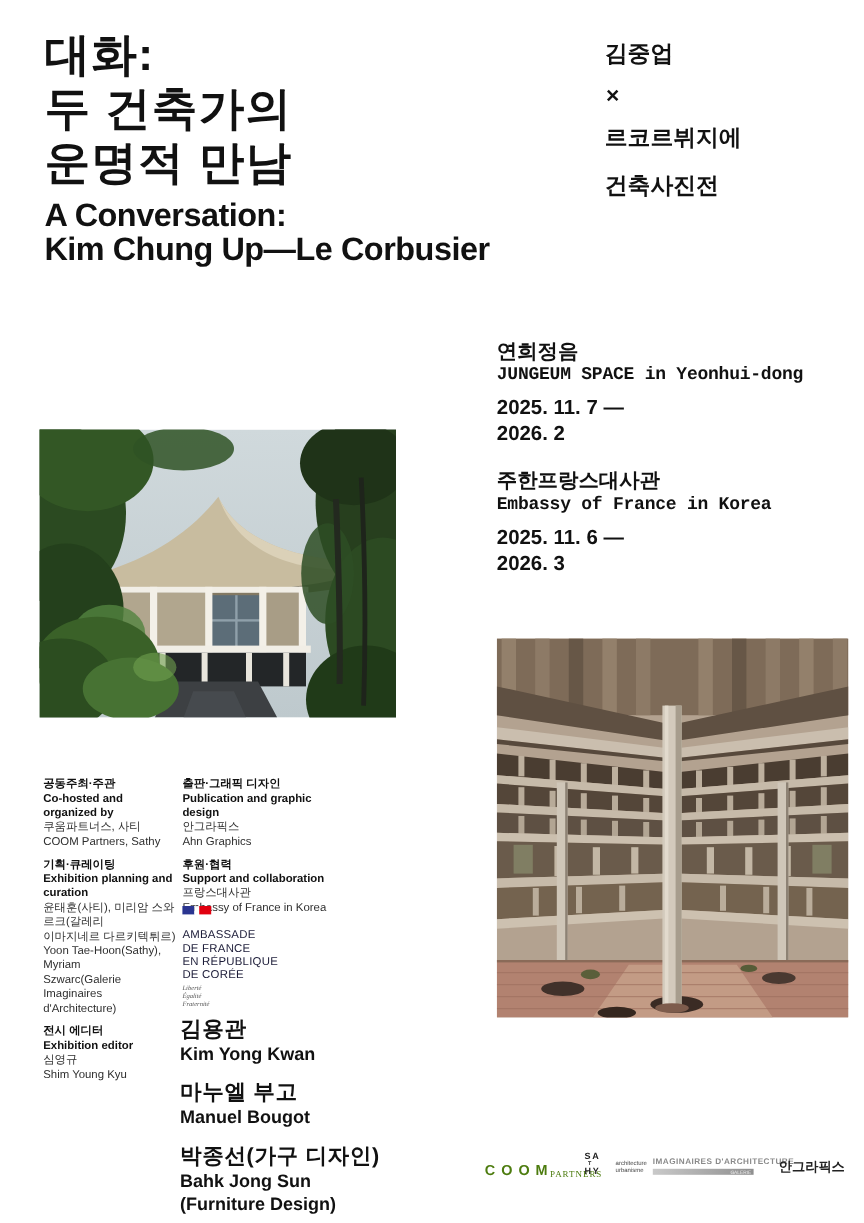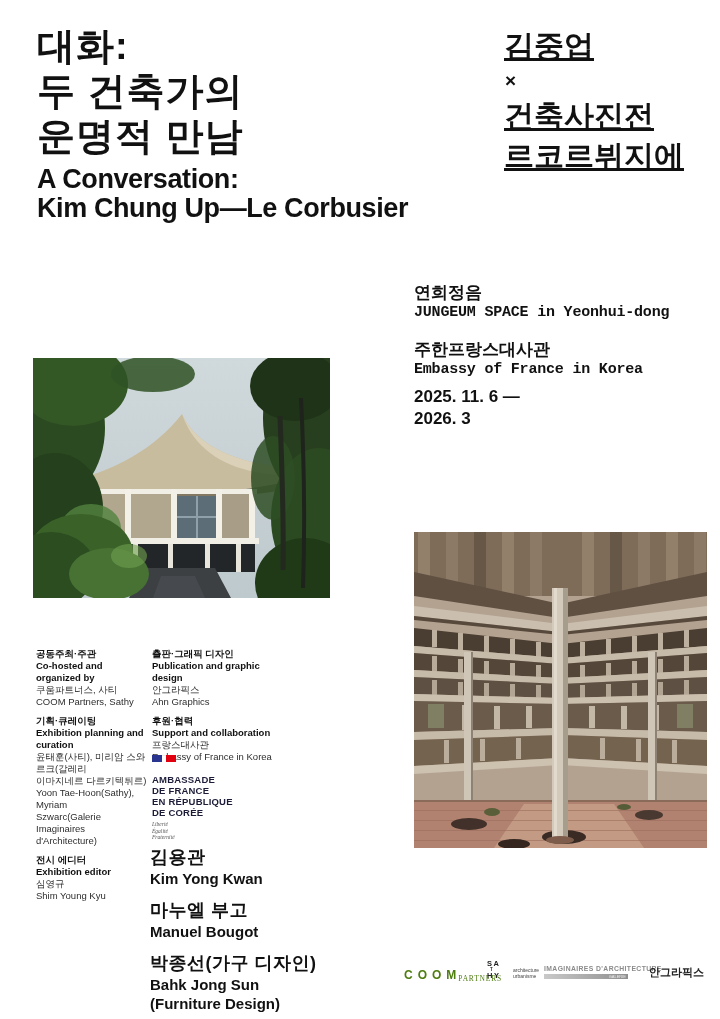"김중업" .subtitle .s-big { font-size: 30px -> 19px; text-decoration: underline -> none }
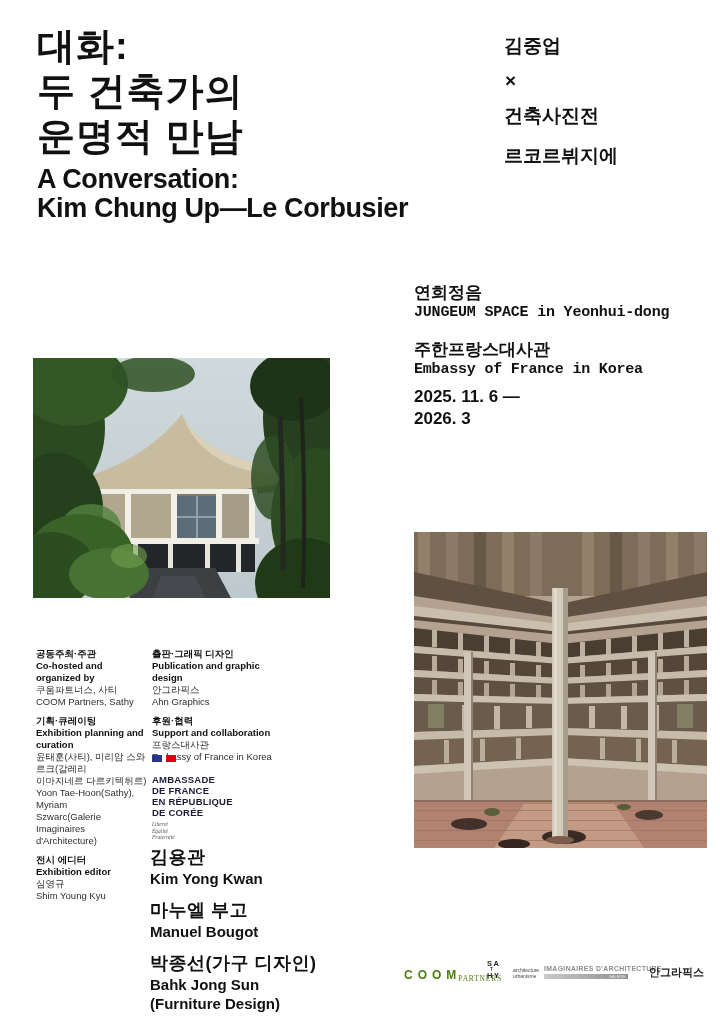"건축사진전" div.s-big { order: before "르코르뷔지에" -> after "르코르뷔지에" }
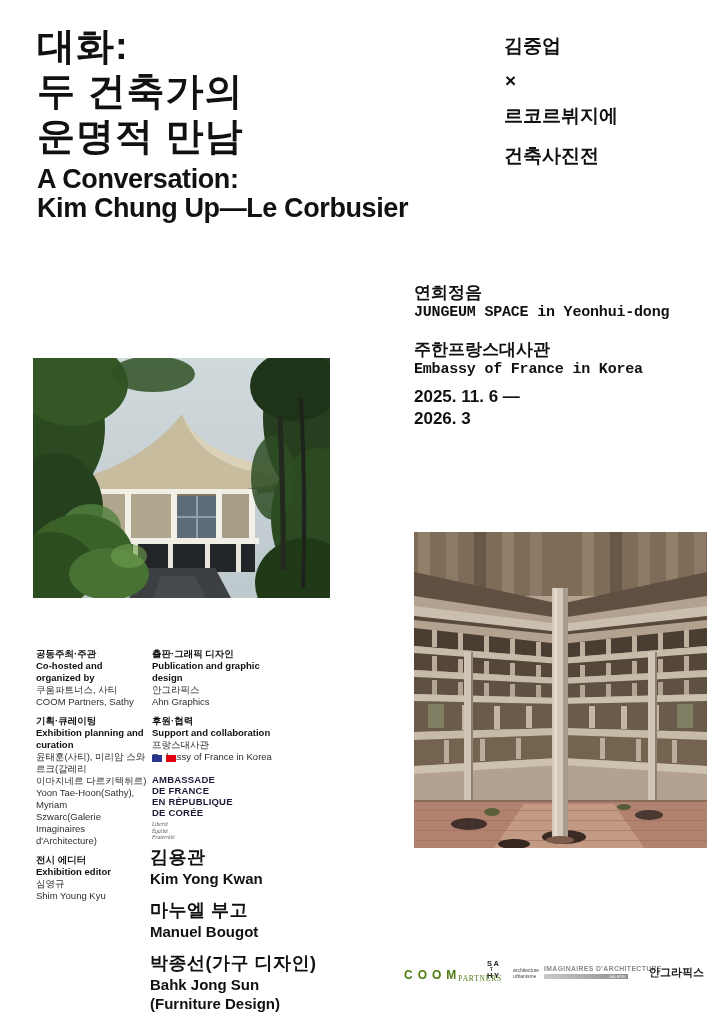"2025. 11. 7 —" div.venue-dates { html: none -> <div> <div>2025. 11. 7 —</div> <div>2026. 2</div> </div> }
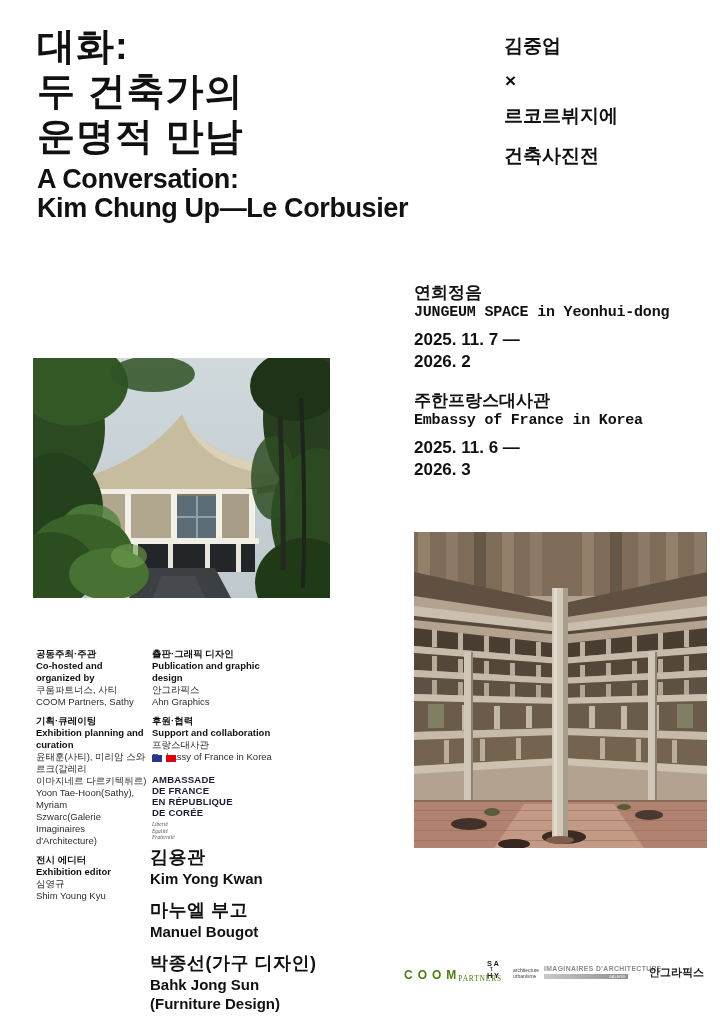"AMBASSADE" .emb-name { font-weight: 700 -> 400 }
